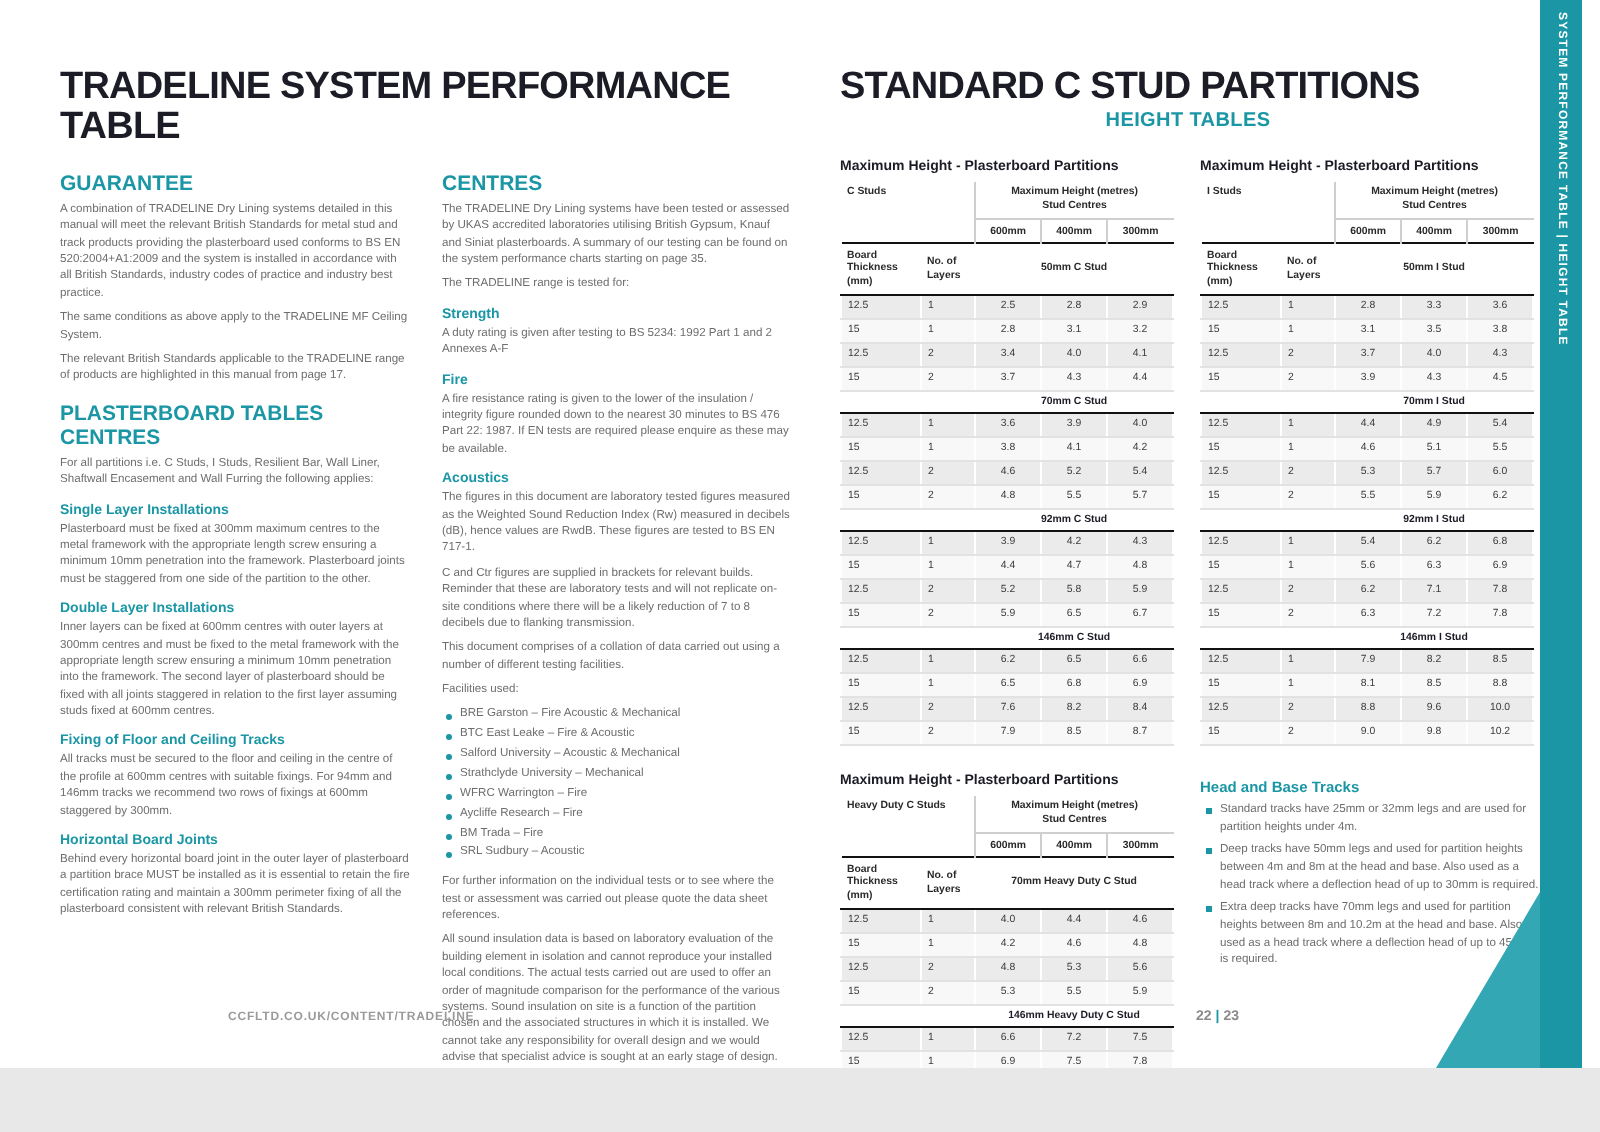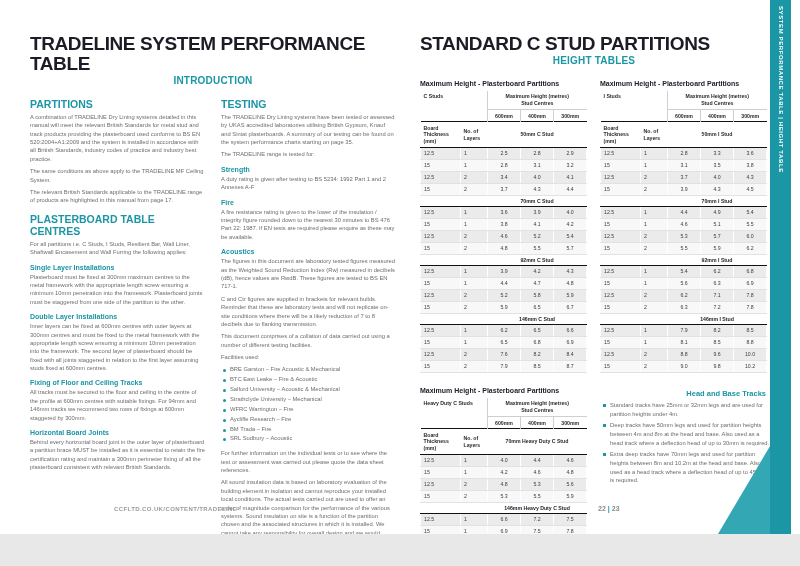"INTRODUCTION" div.sub { html: <div>INTRODUCTION</div> -> none }
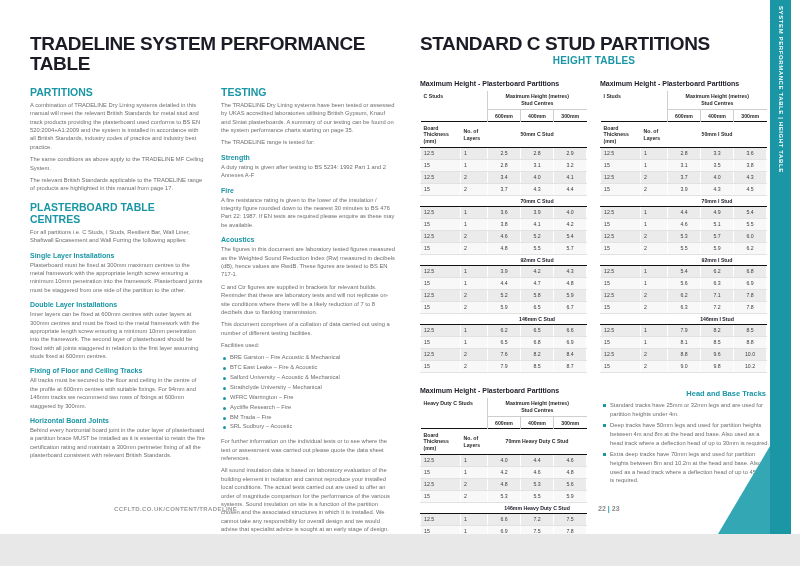"PARTITIONS" div.h2 { text: PARTITIONS -> GUARANTEE }
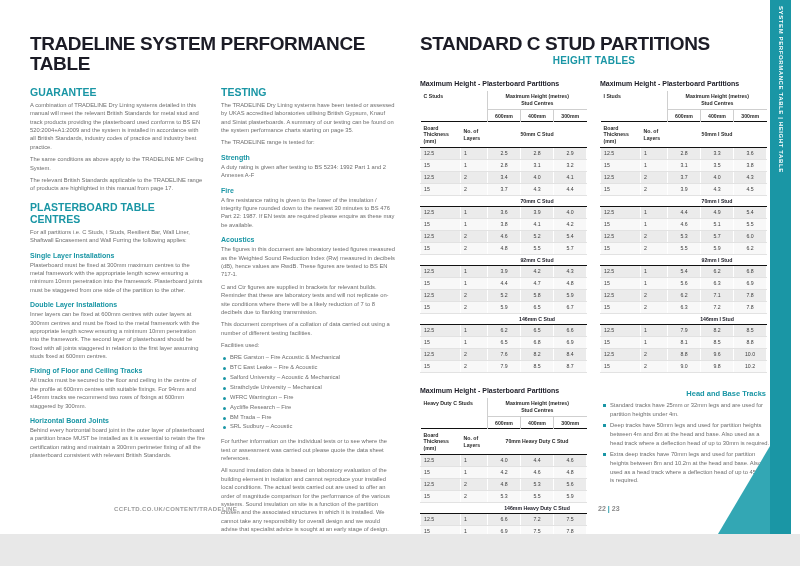"TESTING" div.h2 { text: TESTING -> CENTRES }
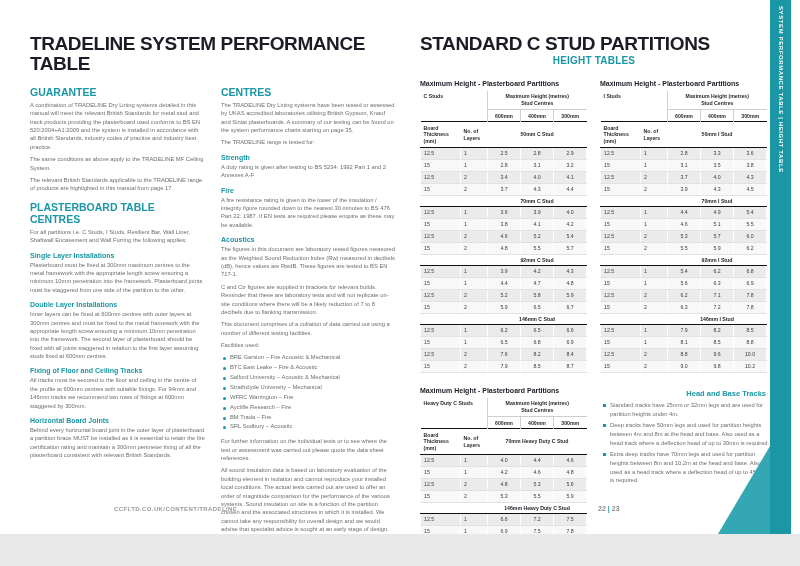"PLASTERBOARD TABLE CENTRES" div.h2 { text: TABLE -> TABLES }
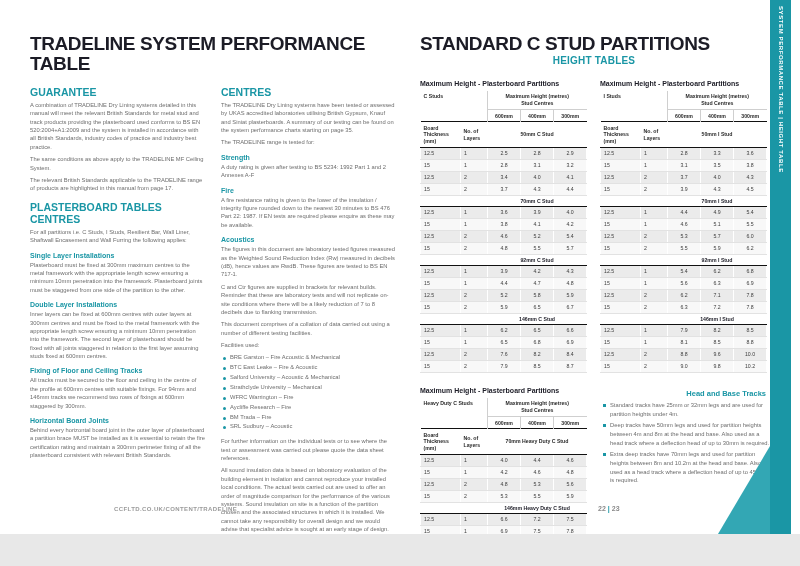"Head and Base Tracks" .hb .h3 { text-align: right -> none }
